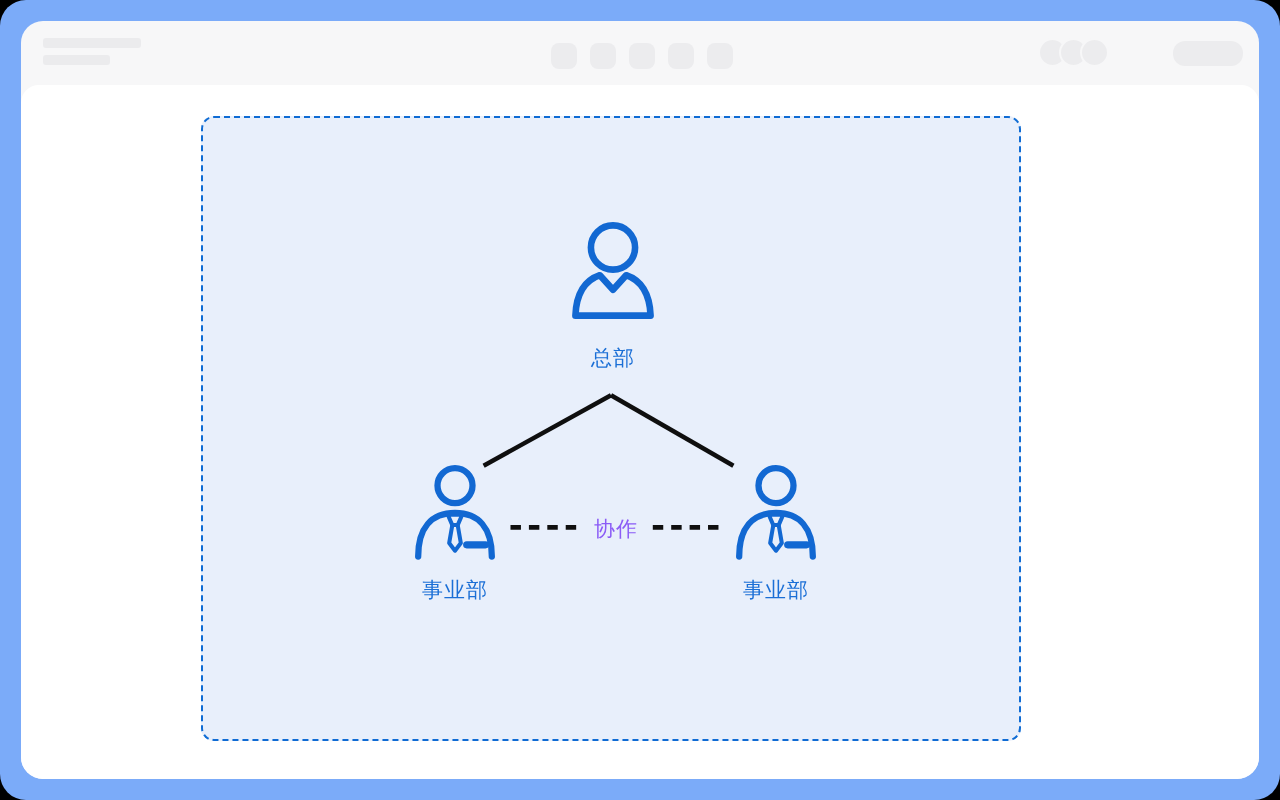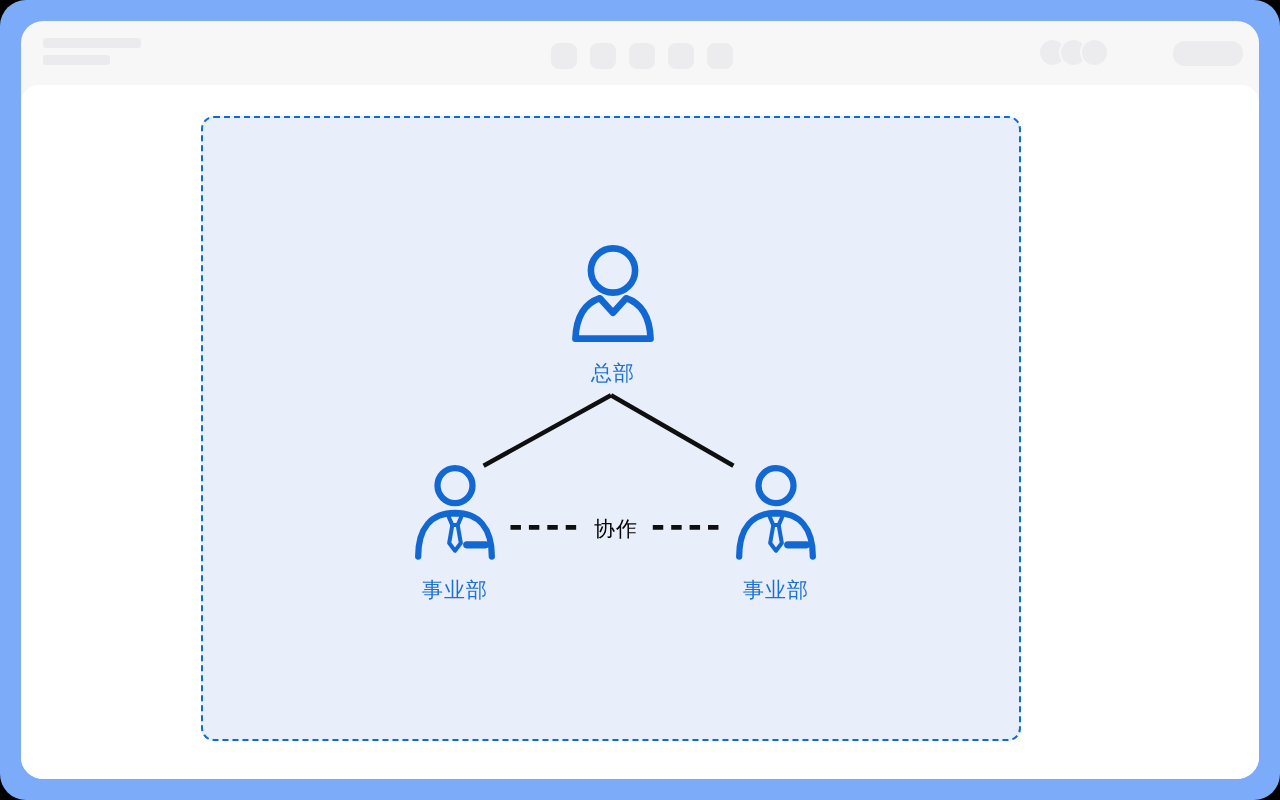"总部" .node-root { gap: none -> 8px; top: 126px -> 103px }
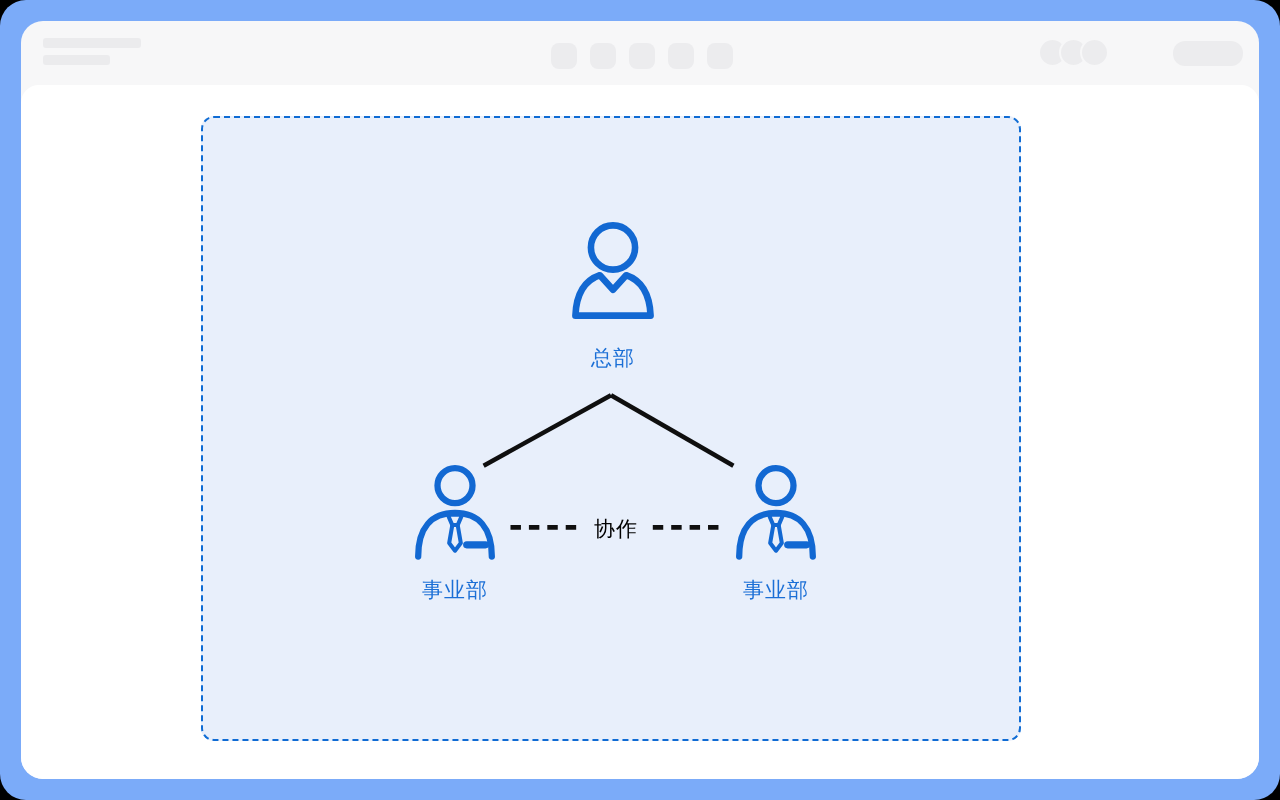"协作" .edge-label { color: #000000 -> #8b5cf6 }
